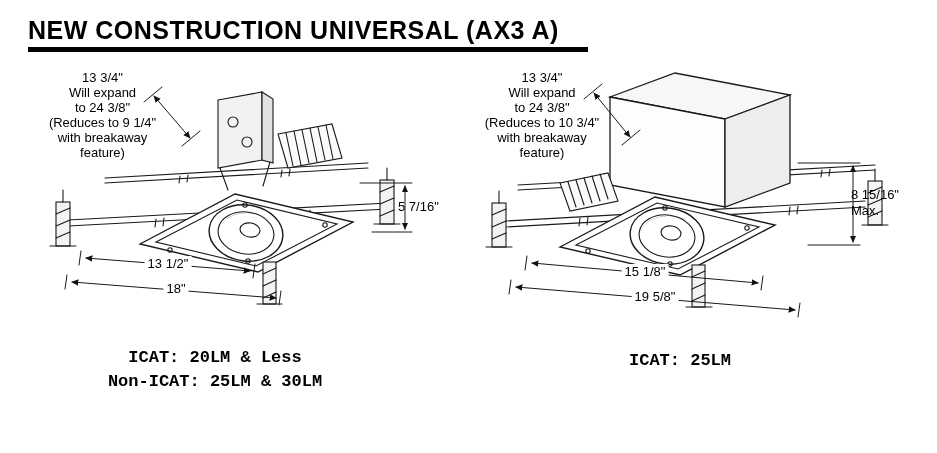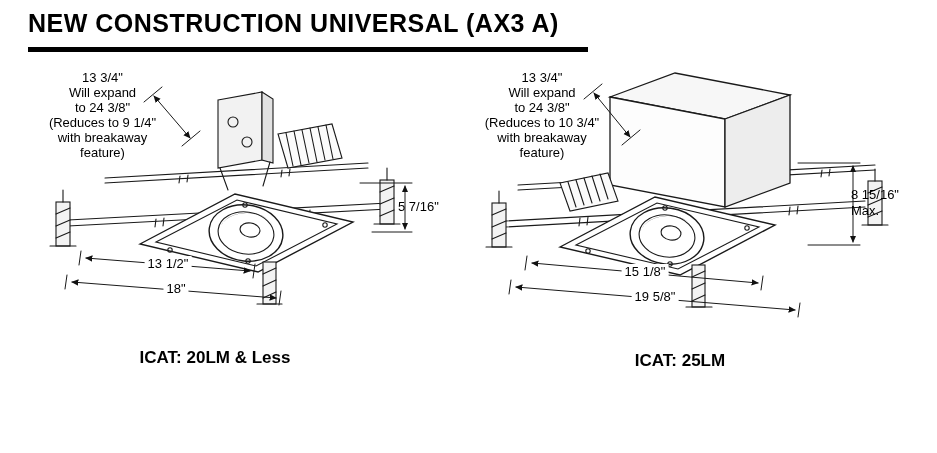"NEW CONSTRUCTION UNIVERSAL (AX3 A)" .page-title { top: 9px -> 16px }
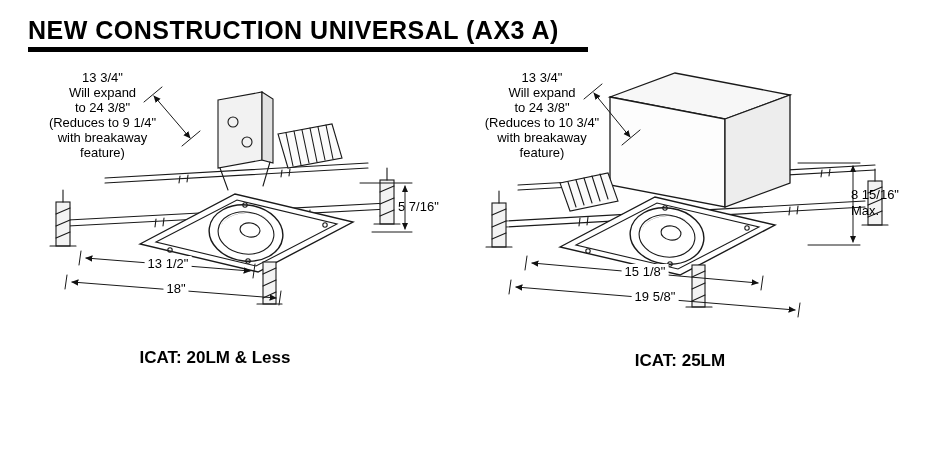"ICAT: 20LM & Less" .caption span { font-family: none -> Liberation Mono, monospace }
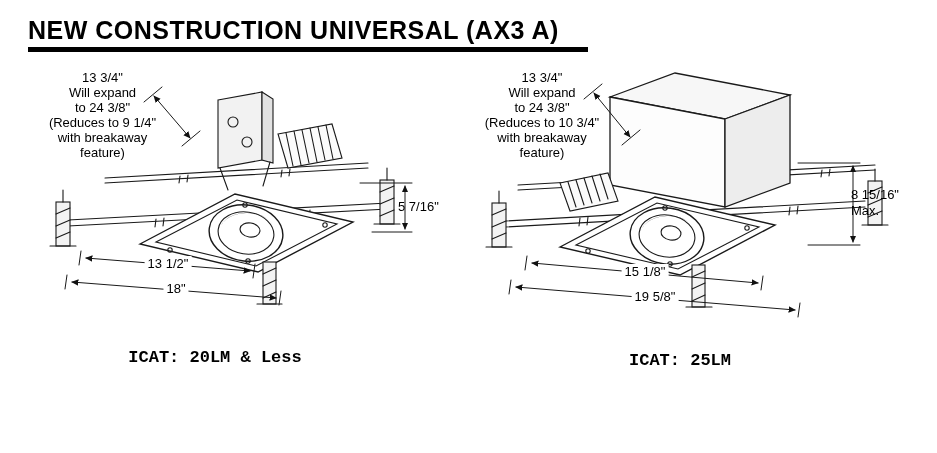"Non-ICAT: 25LM & 30LM" span { html: none -> <span>Non-ICAT: 25LM &amp; 30LM</span> }
